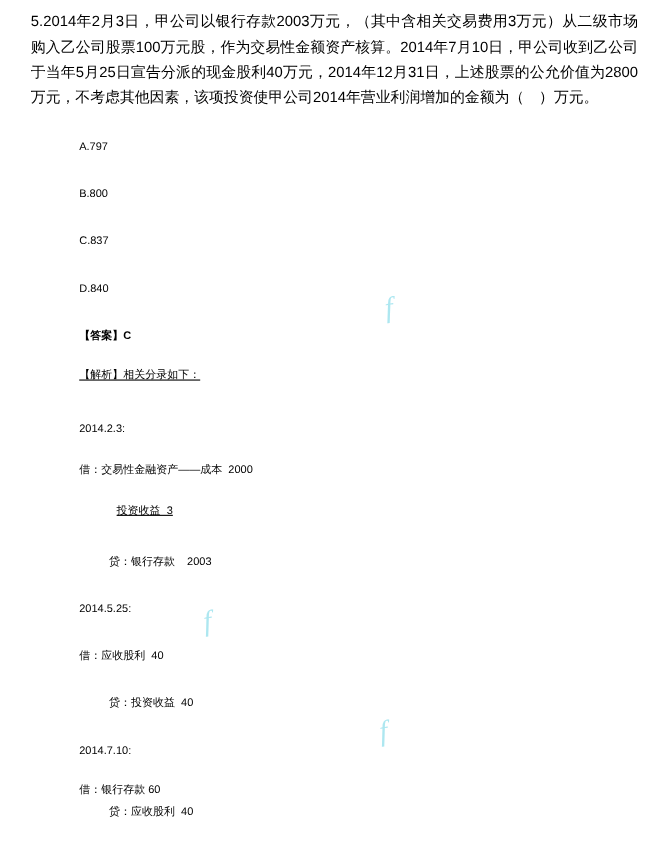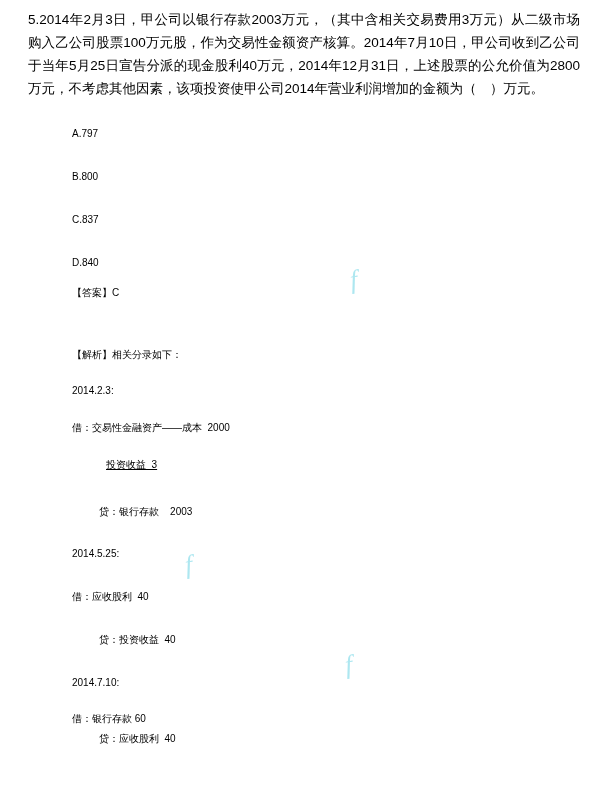"【答案】C" div.body-line { font-weight: none -> bold; top: 283px -> 296px }
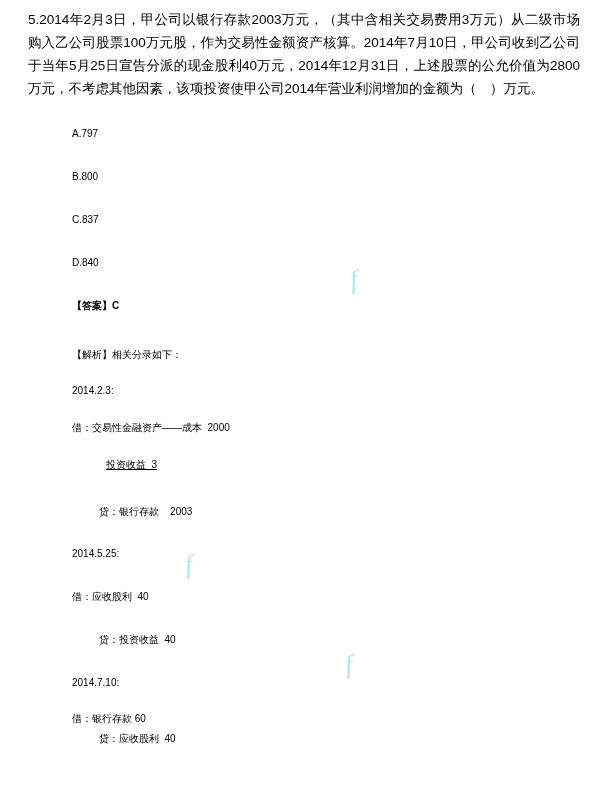"【解析】相关分录如下：" div.body-line { text-decoration: none -> underline; top: 345px -> 332px }
